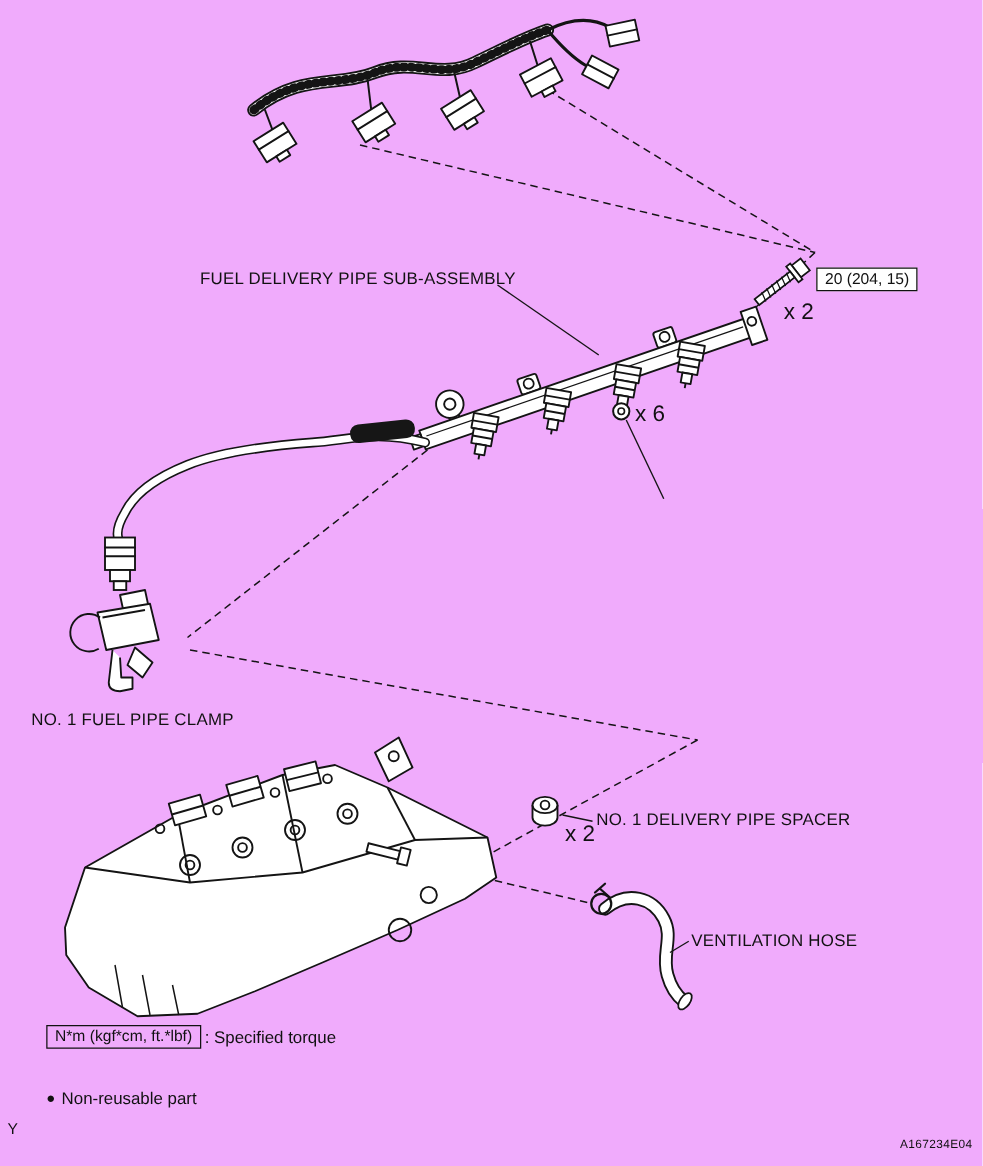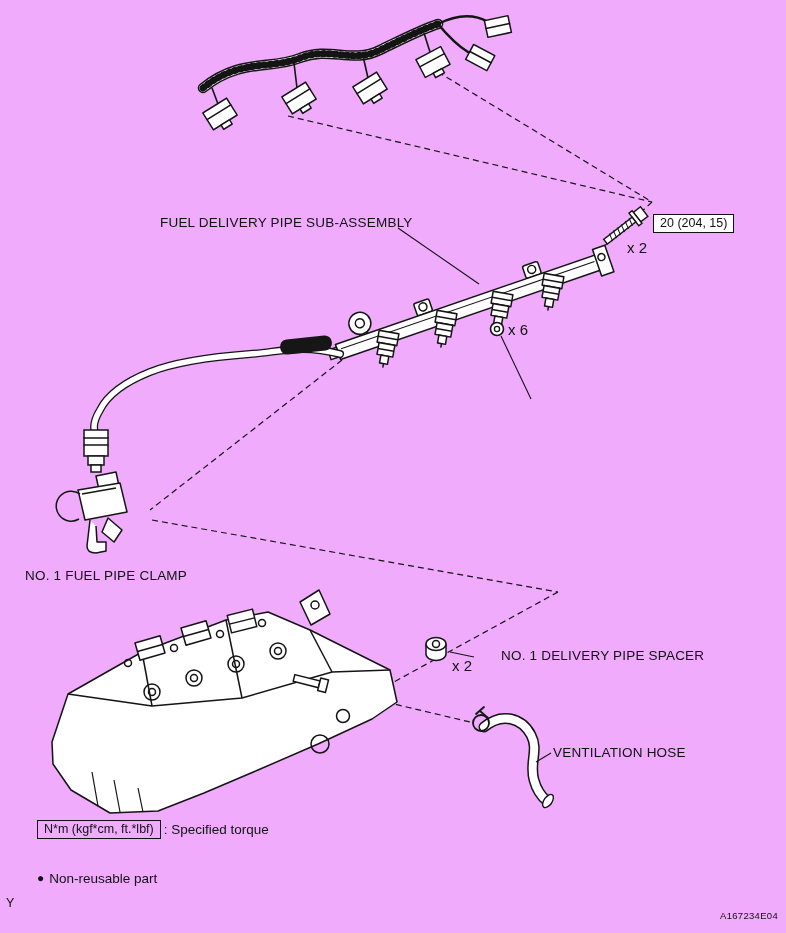"x 2" .qty { font-size: 15px -> 18px }
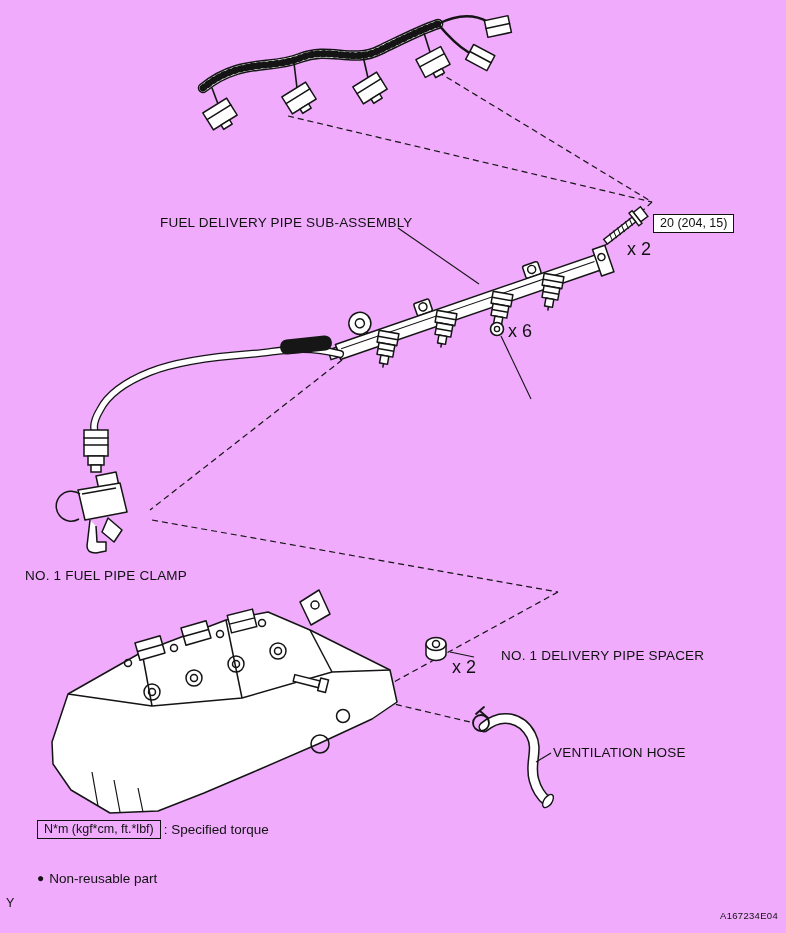"NO. 1 DELIVERY PIPE SPACER" div.lbl { margin-left: 24px -> none }
